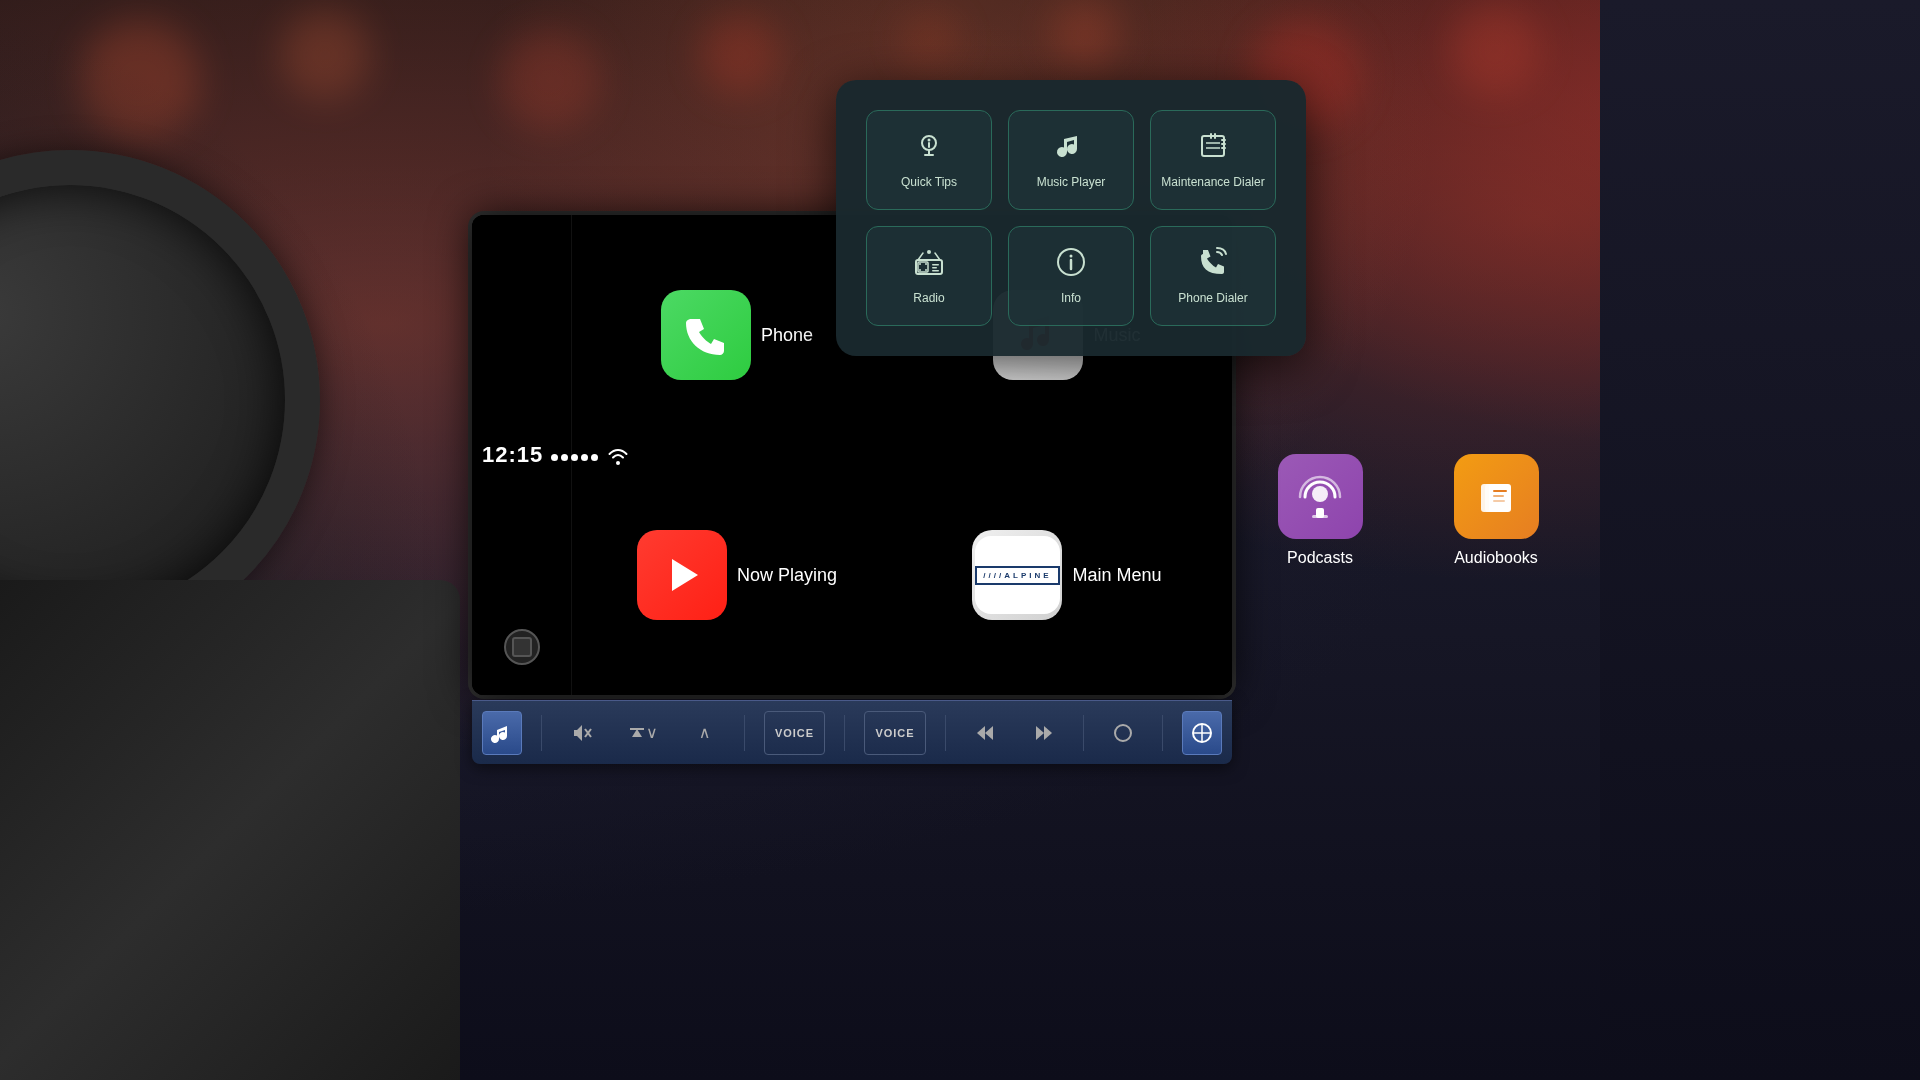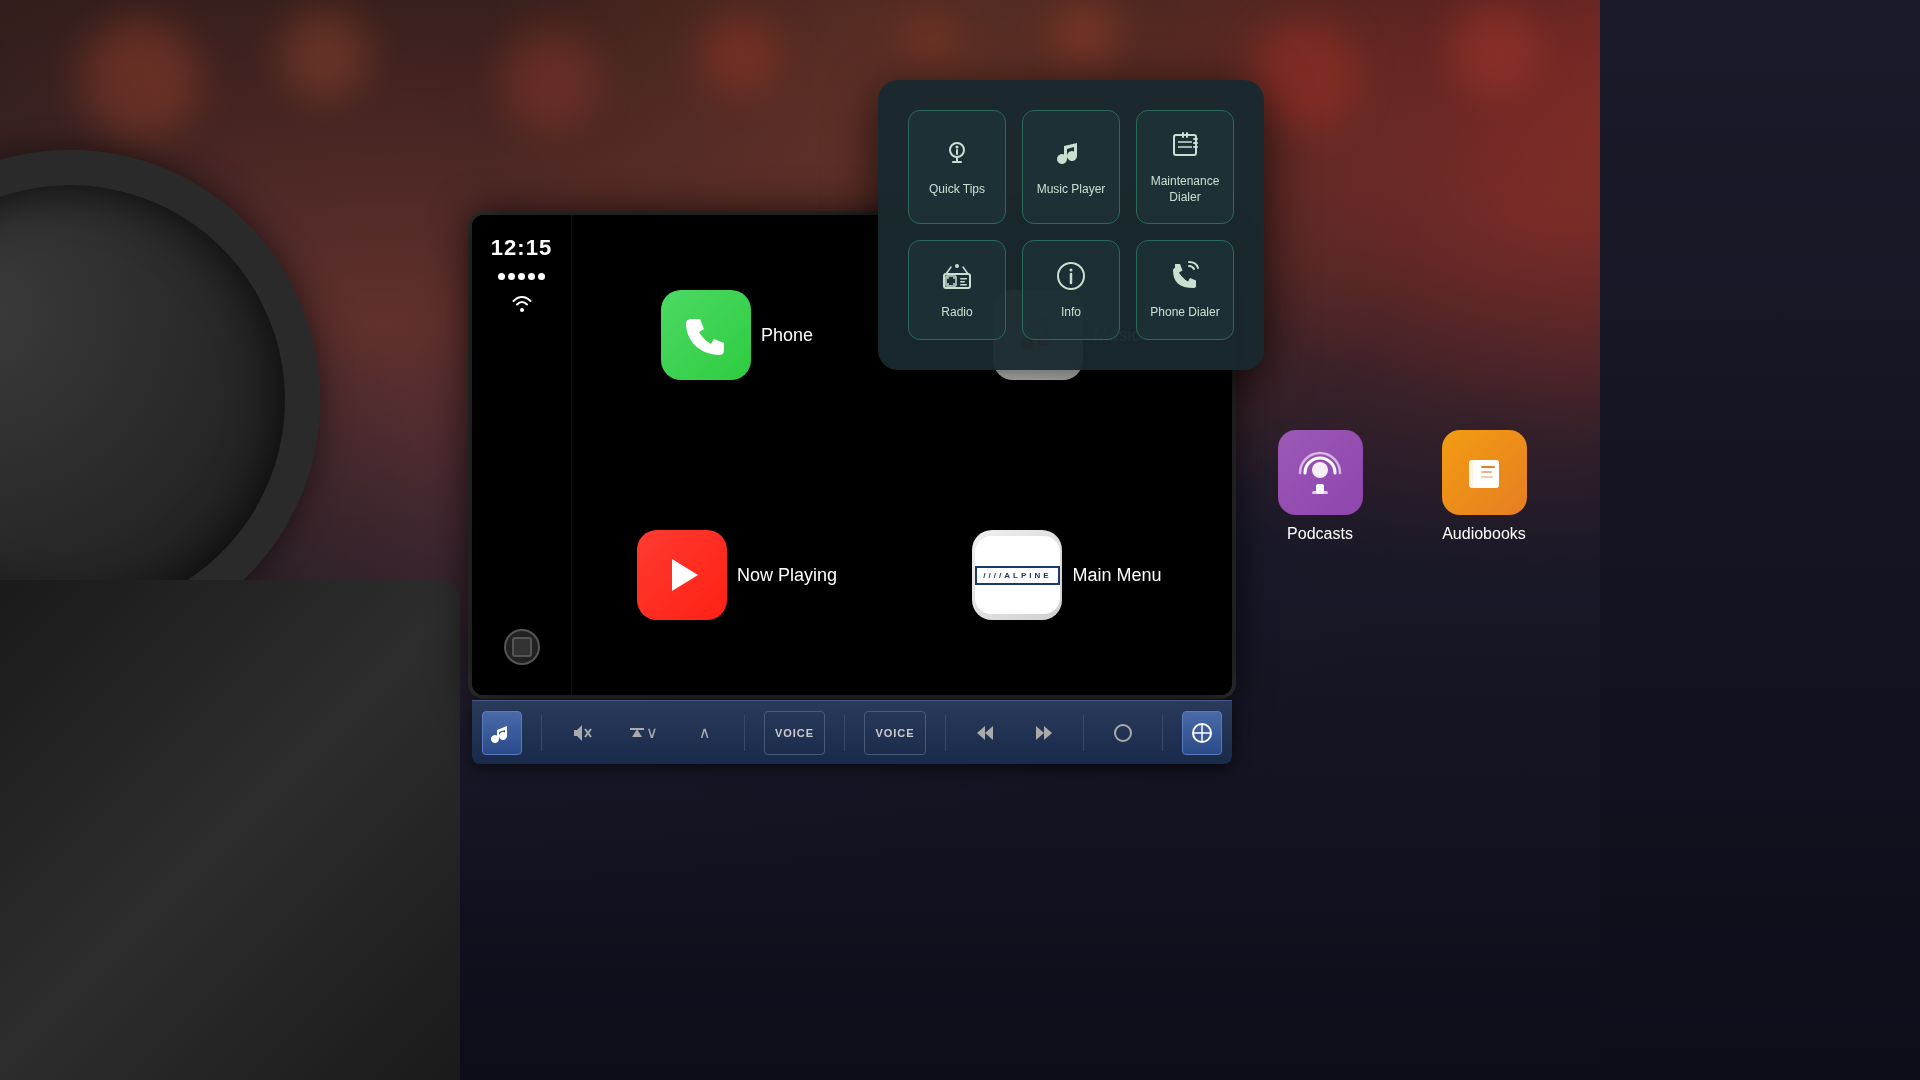"Quick Tips" .overlay-panel { left: 878px -> 836px; width: 386px -> 470px }
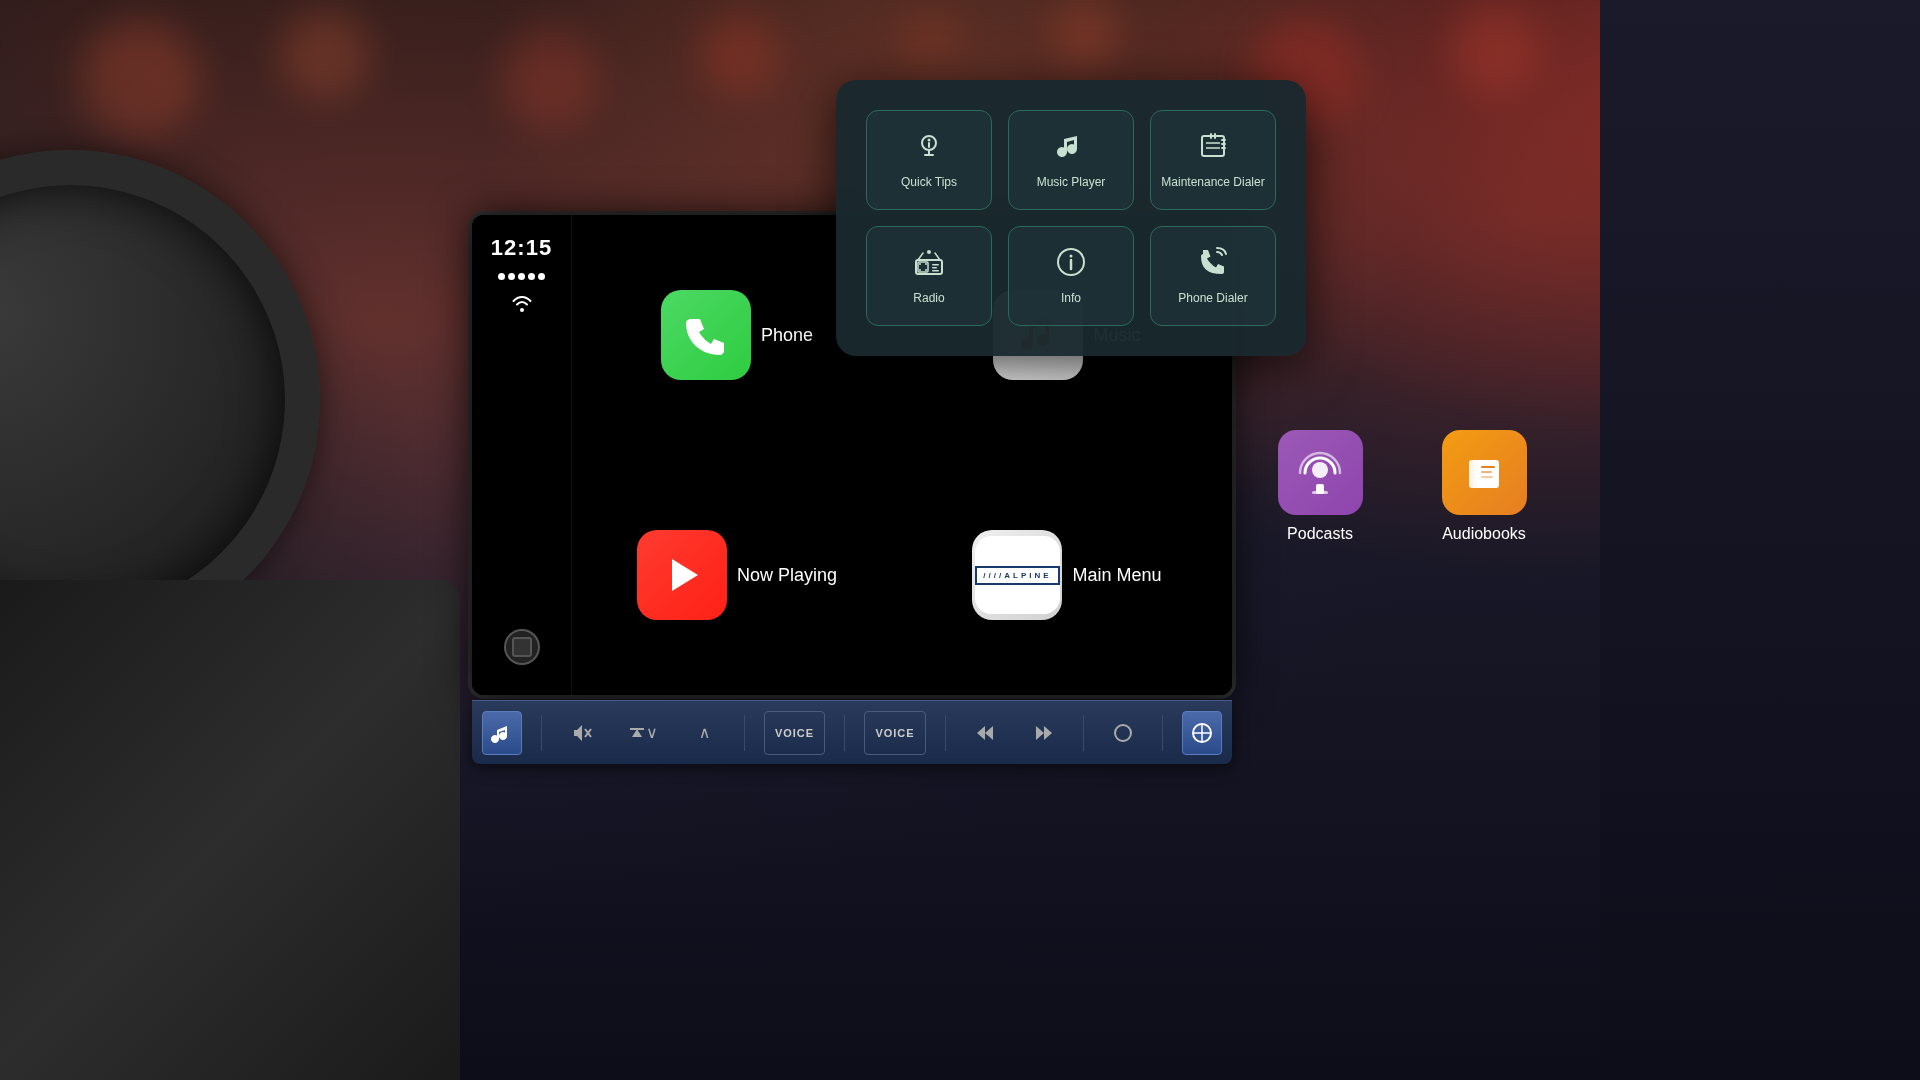"12:15" .status-bar { flex-direction: column -> row }
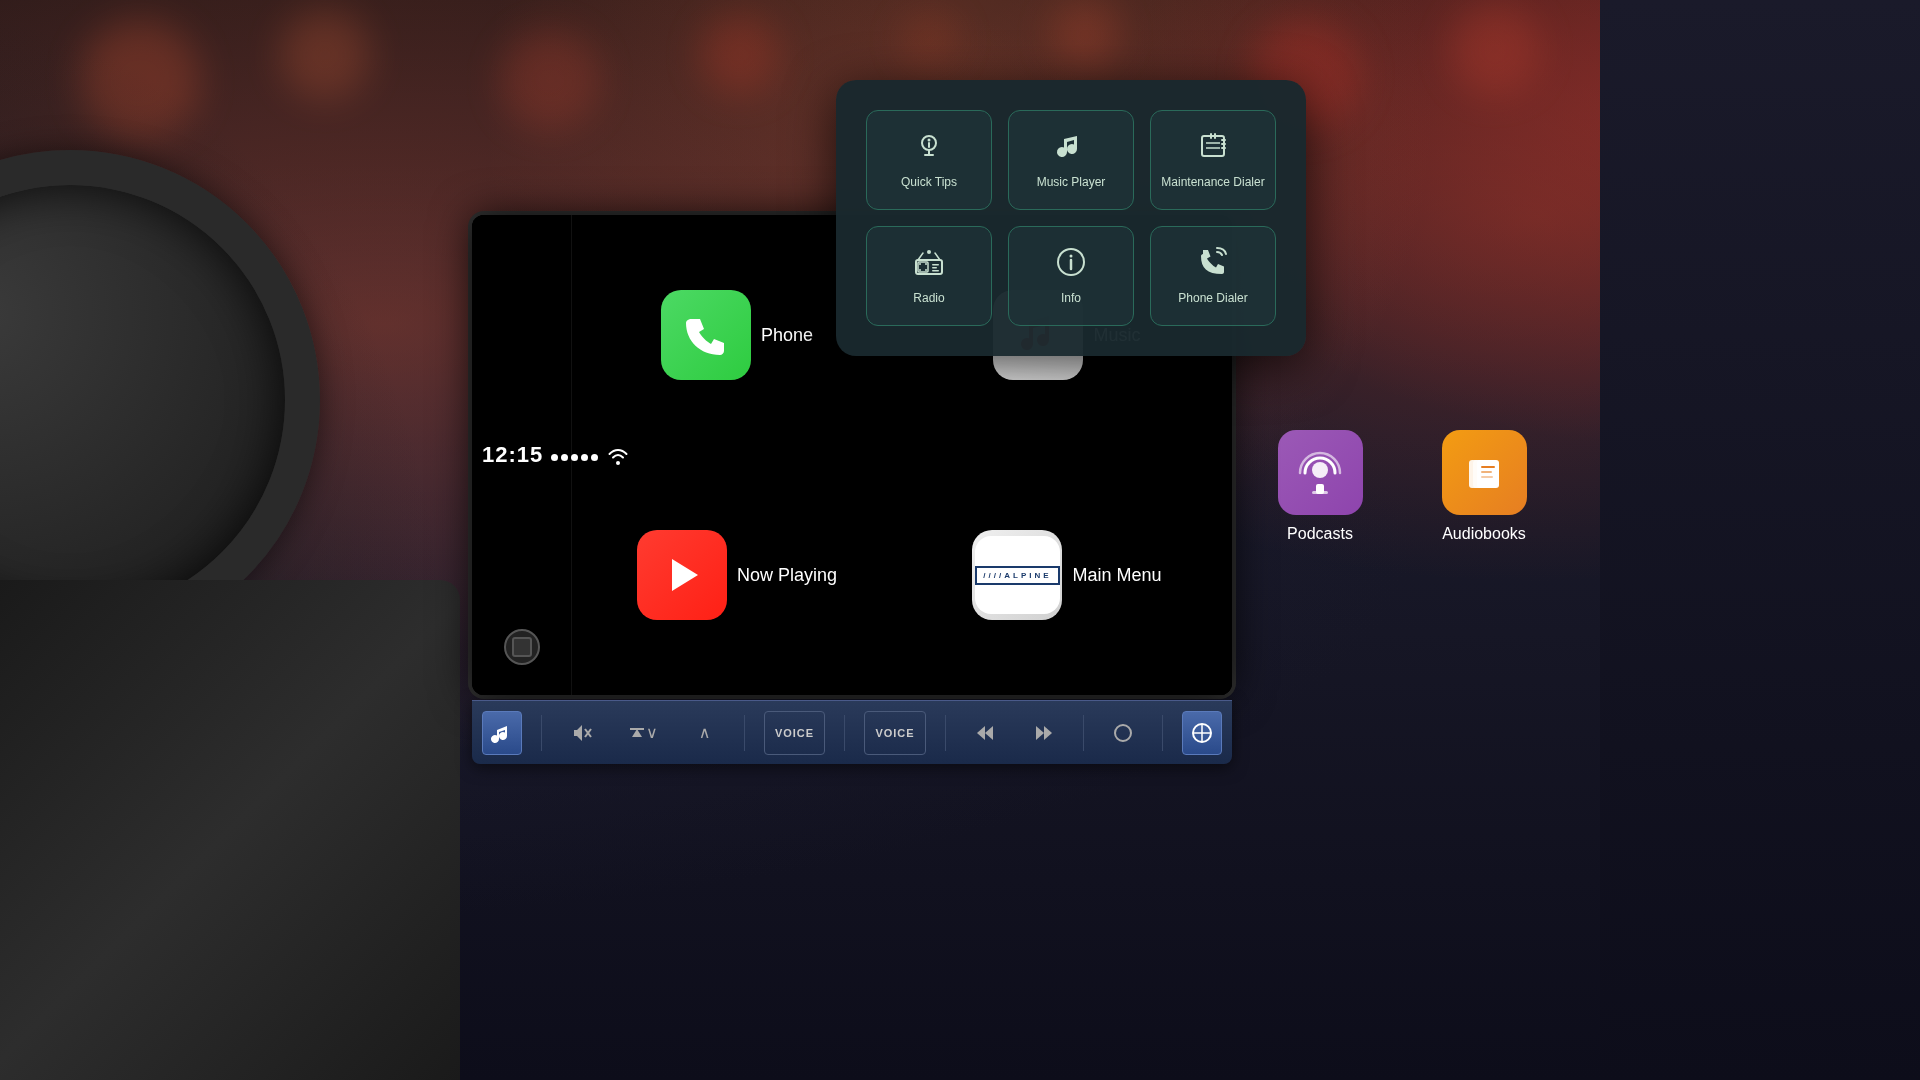"Podcasts" .right-apps { gap: 4px -> 16px; top: 430px -> 454px }
